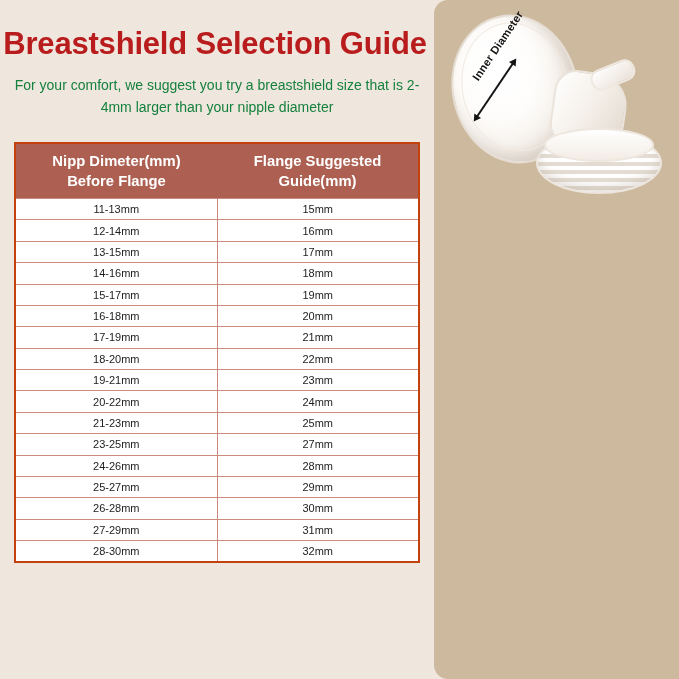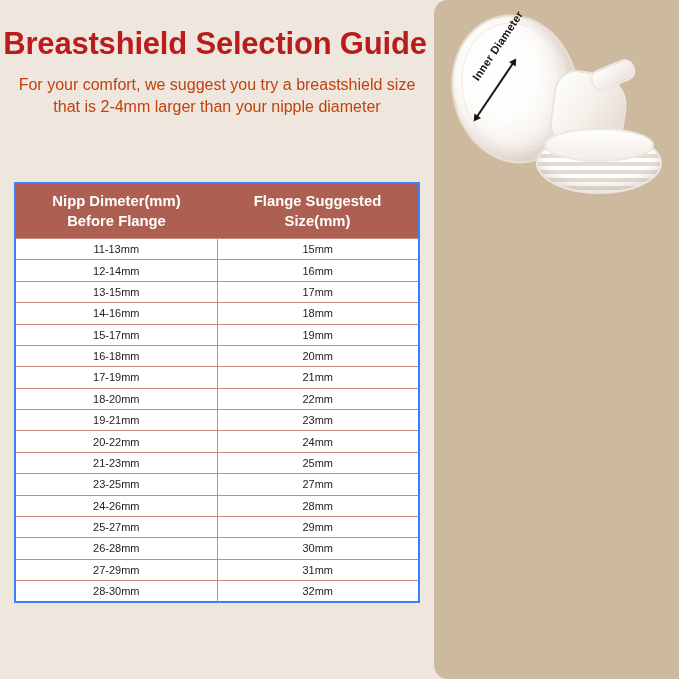"For your comfort, we suggest" #subtitle { color: #c2410c -> #15803d; font-size: 16px -> 14px }
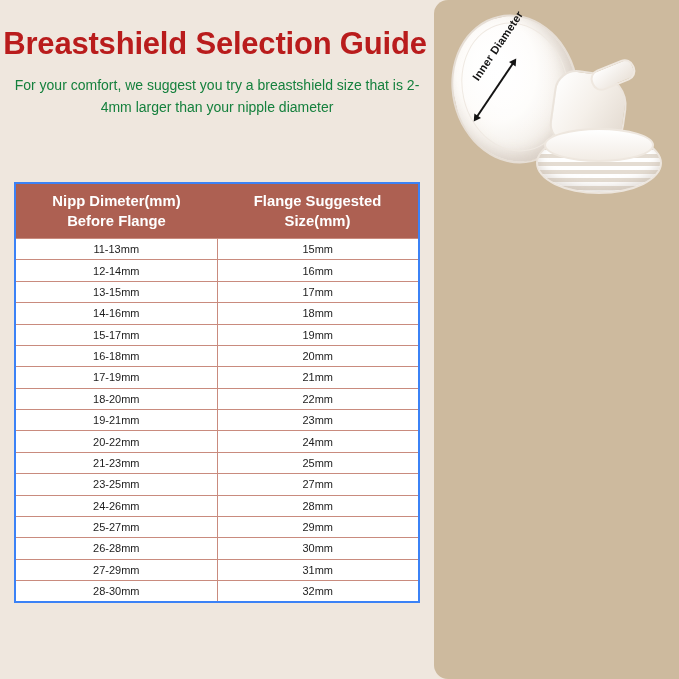"Nipp Dimeter(mm)" #size-table { border: 2px solid #3b82f6 -> 2px solid #c2410c; margin-top: 40px -> none }
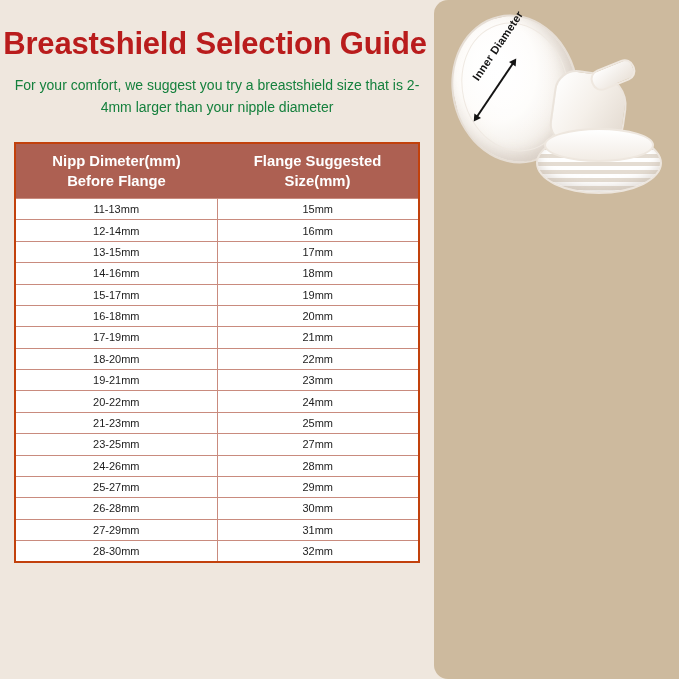"Size(mm)" div { text: Size -> Guide }
